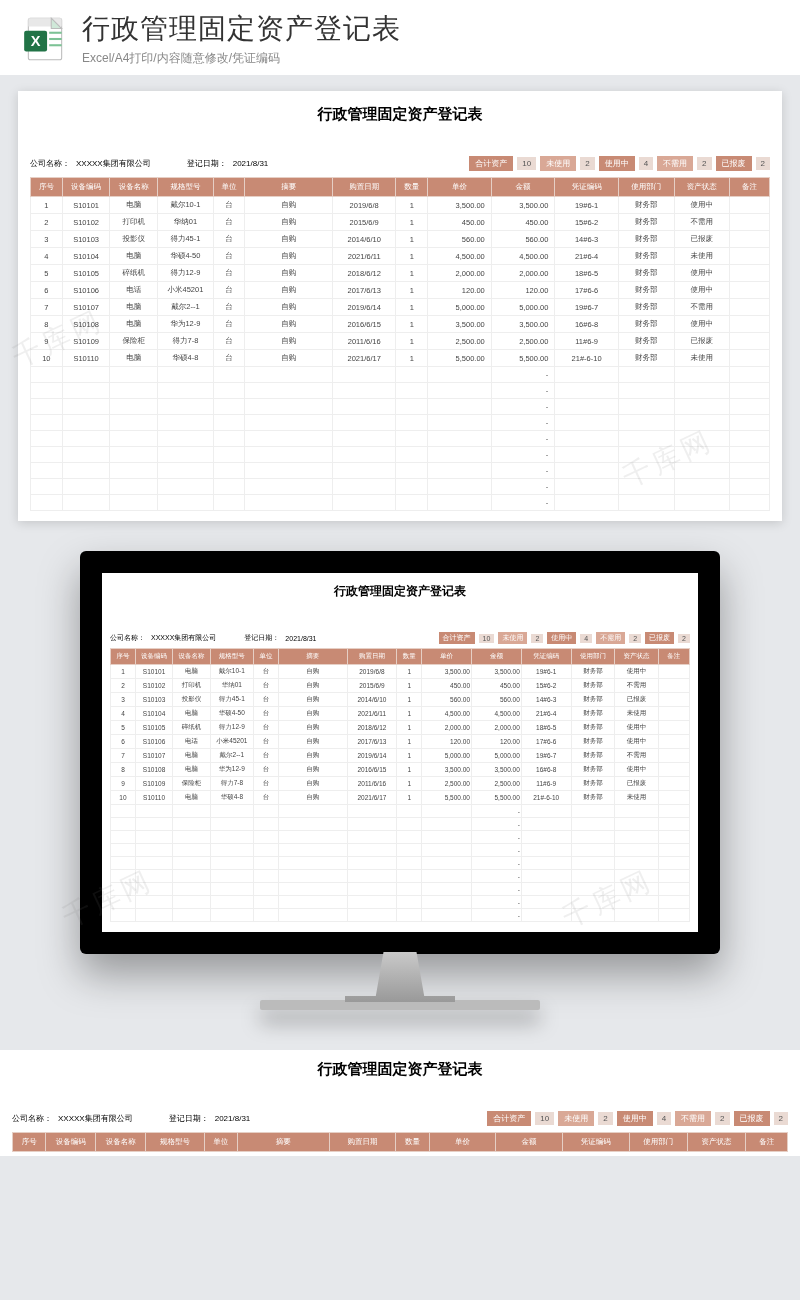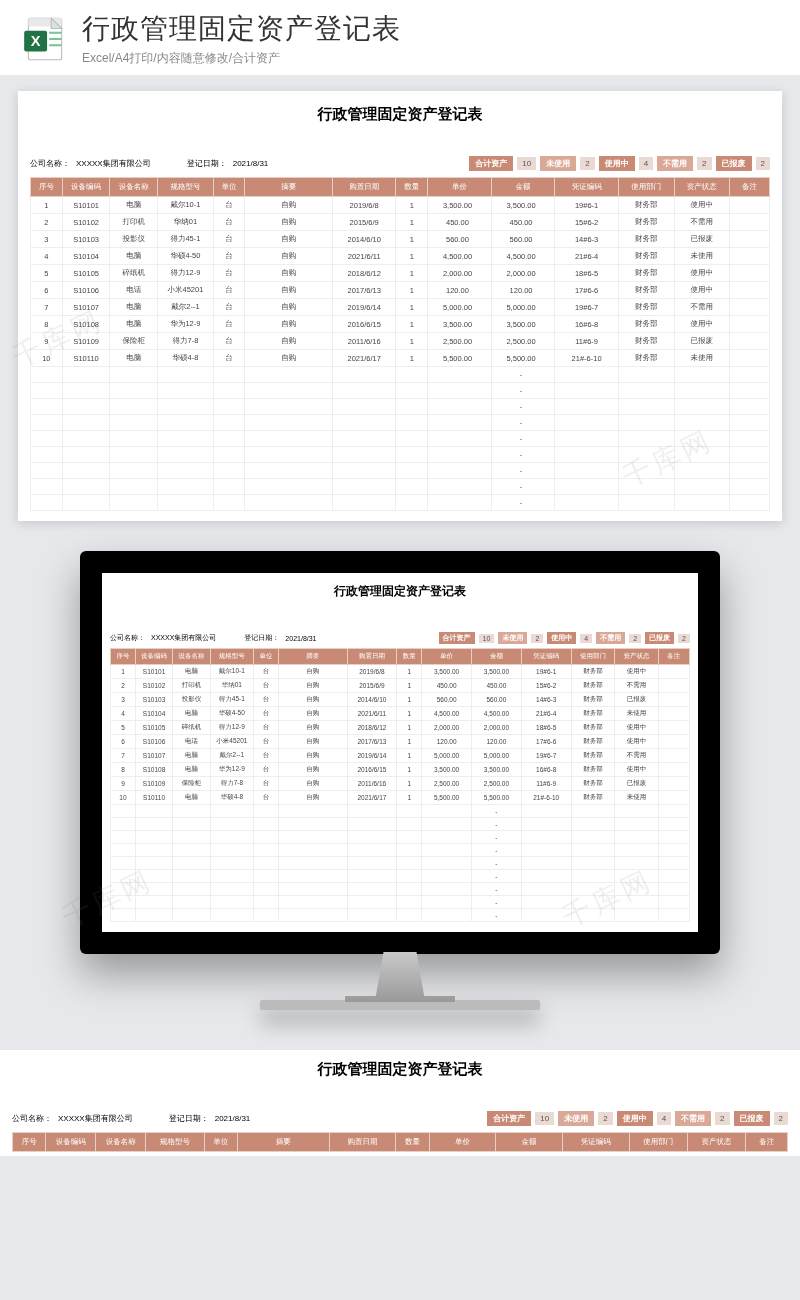"Excel/A4打印/内容随意修改/合计资产" div.header-sub { text: /合计资产 -> /凭证编码 }
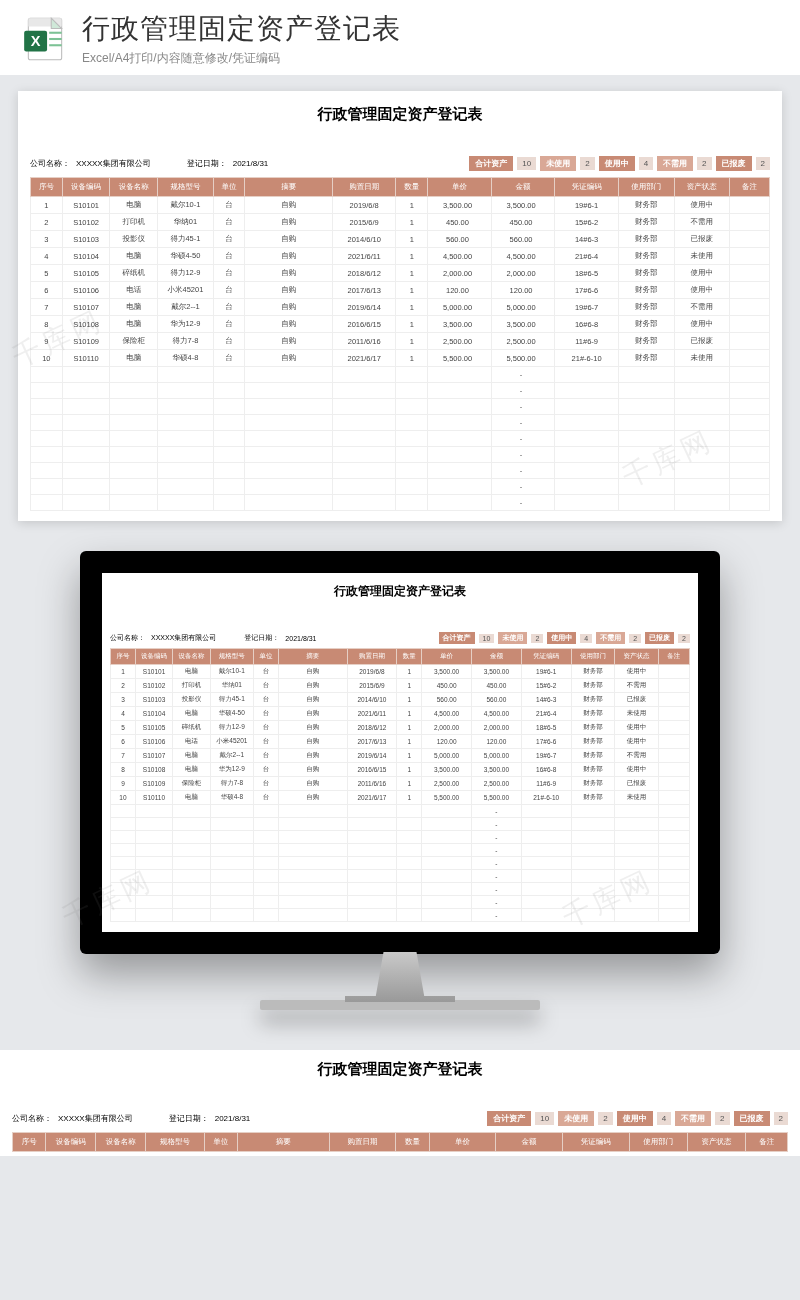"合计资产" .stat-cell { font-weight: bold -> none }
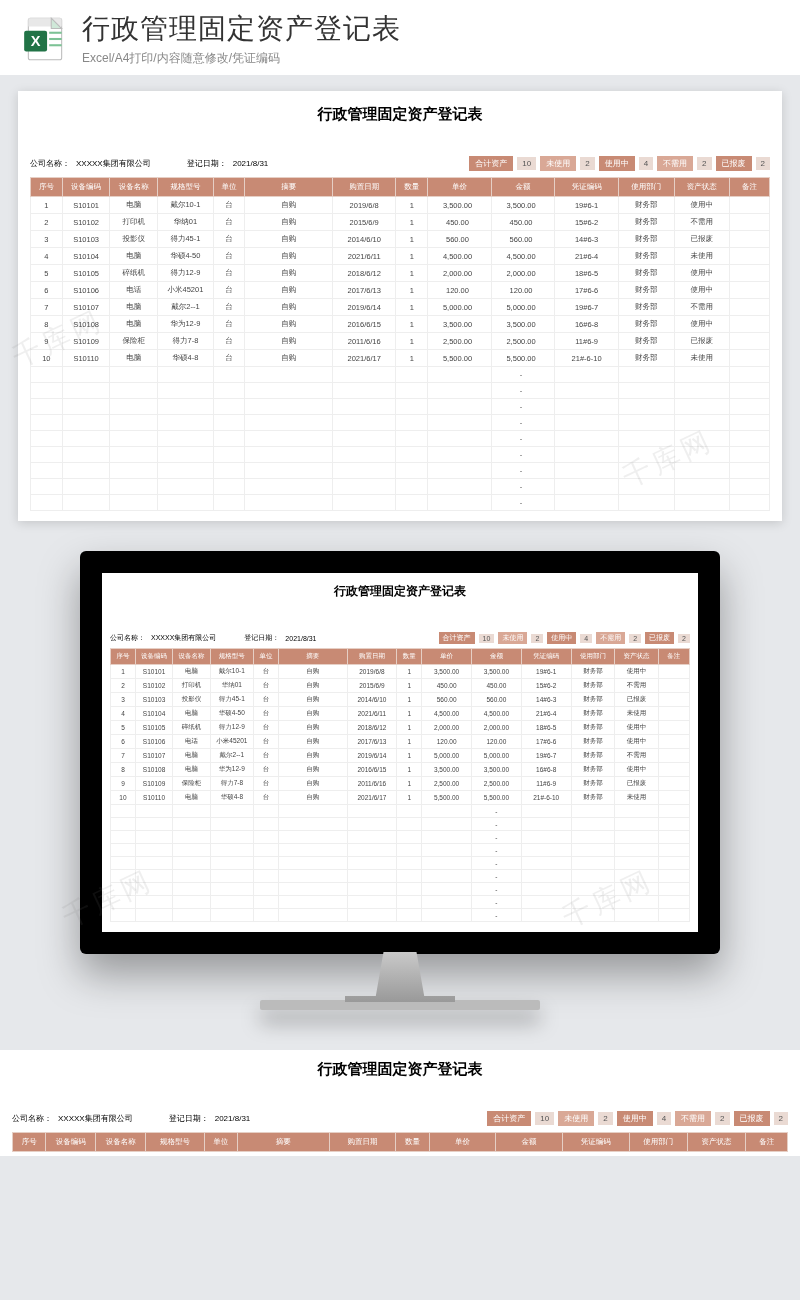"3,500.00" td.num { text-align: center -> right }
